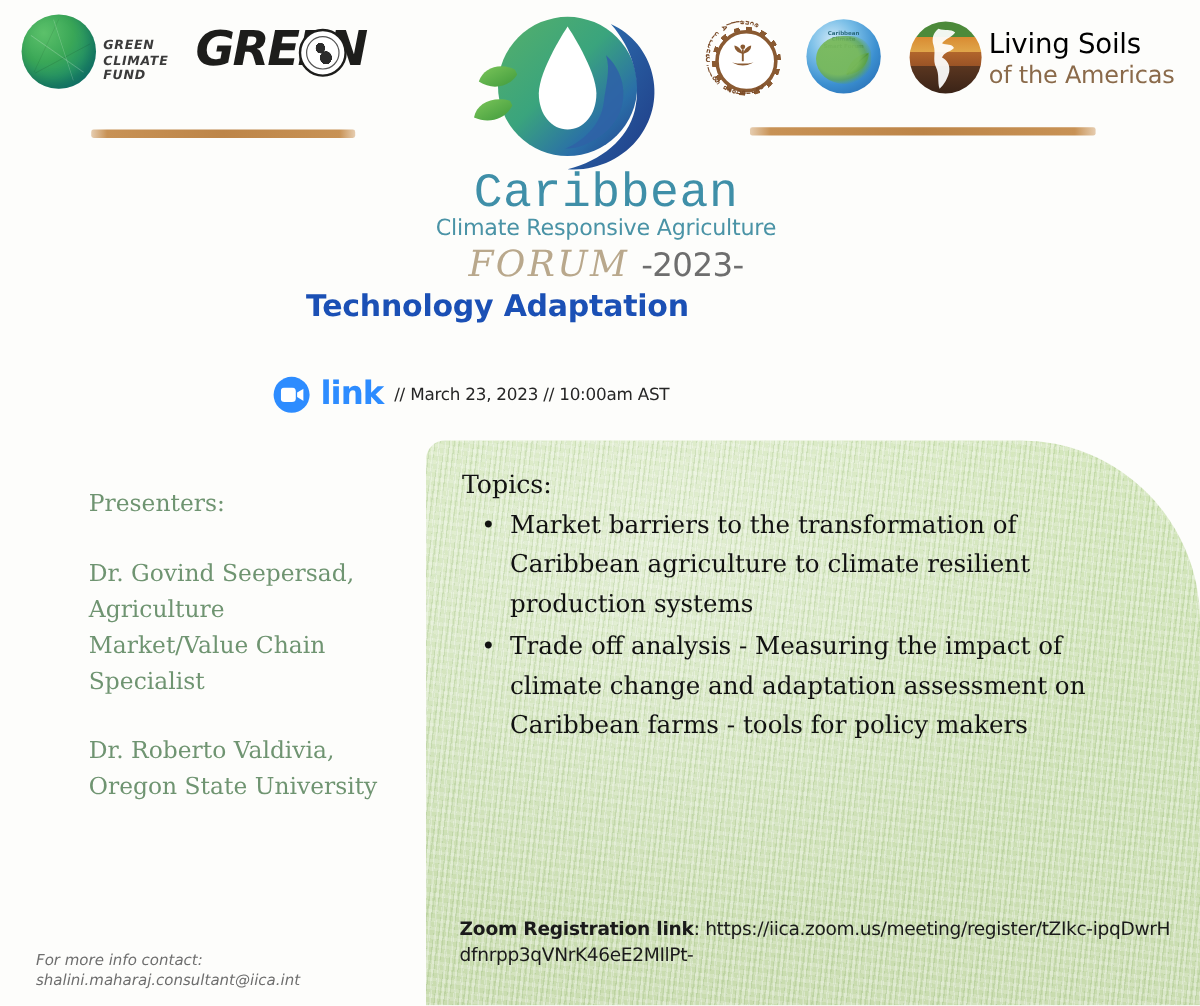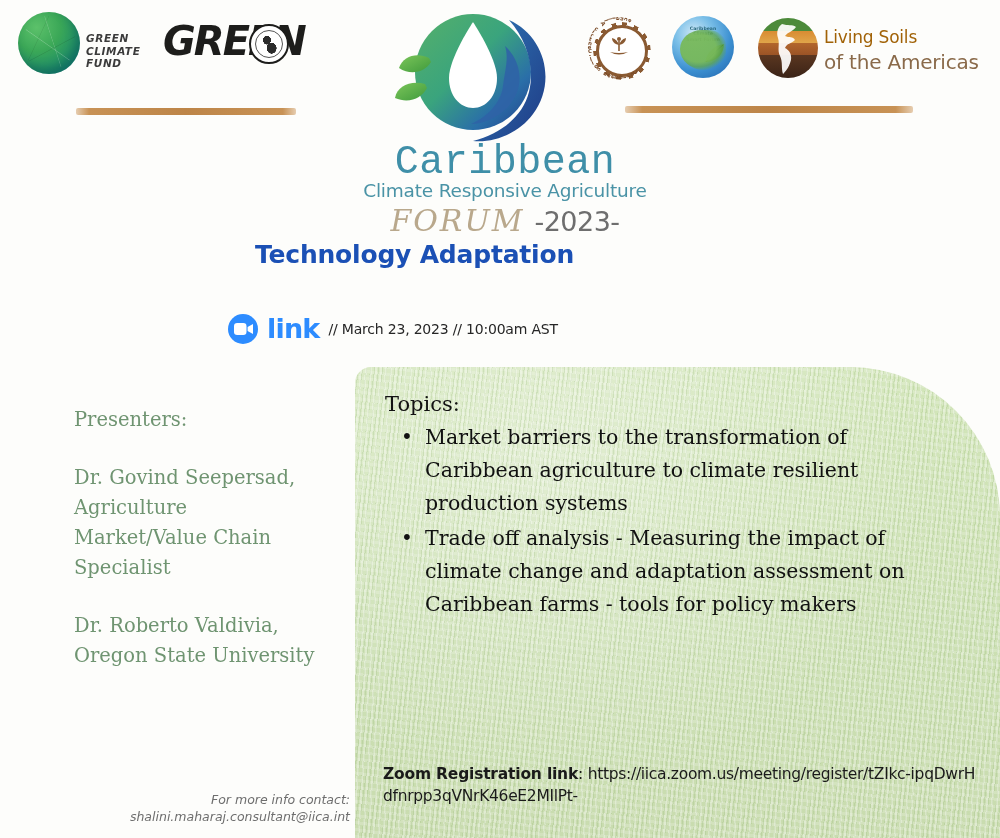"Living Soils" .ls-text .l1 { color: #a16207 -> #000000; font-size: 17px -> 23px }
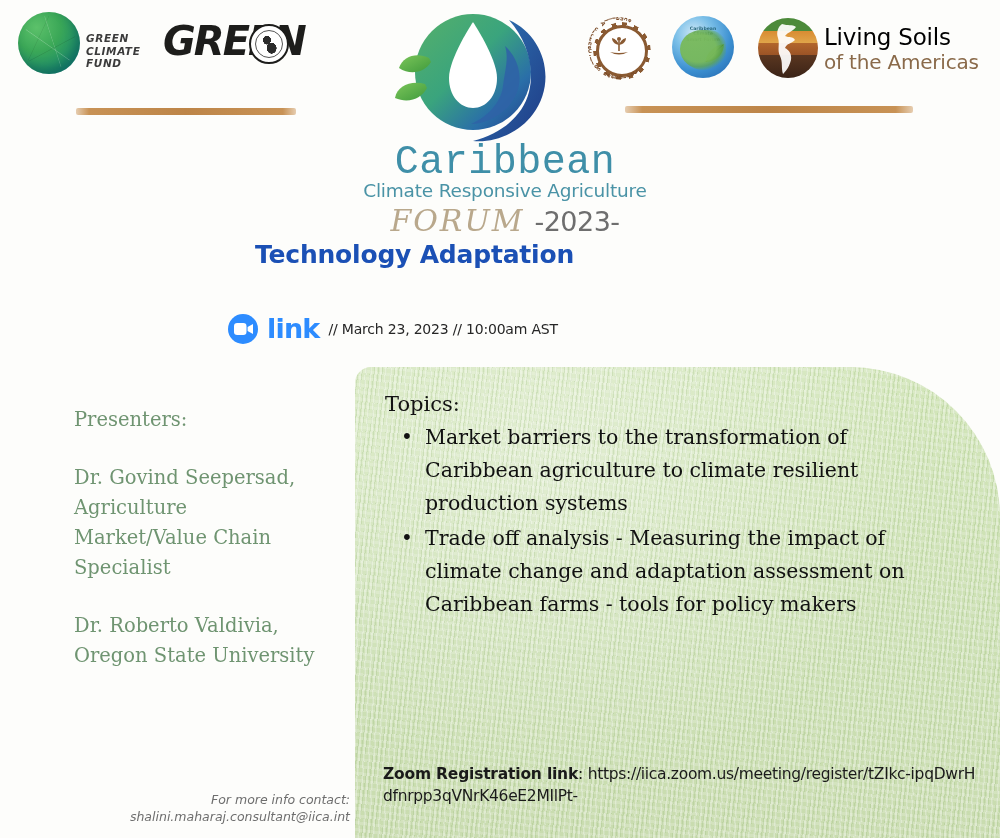"For more info contact:" .contact { text-align: right -> left }
